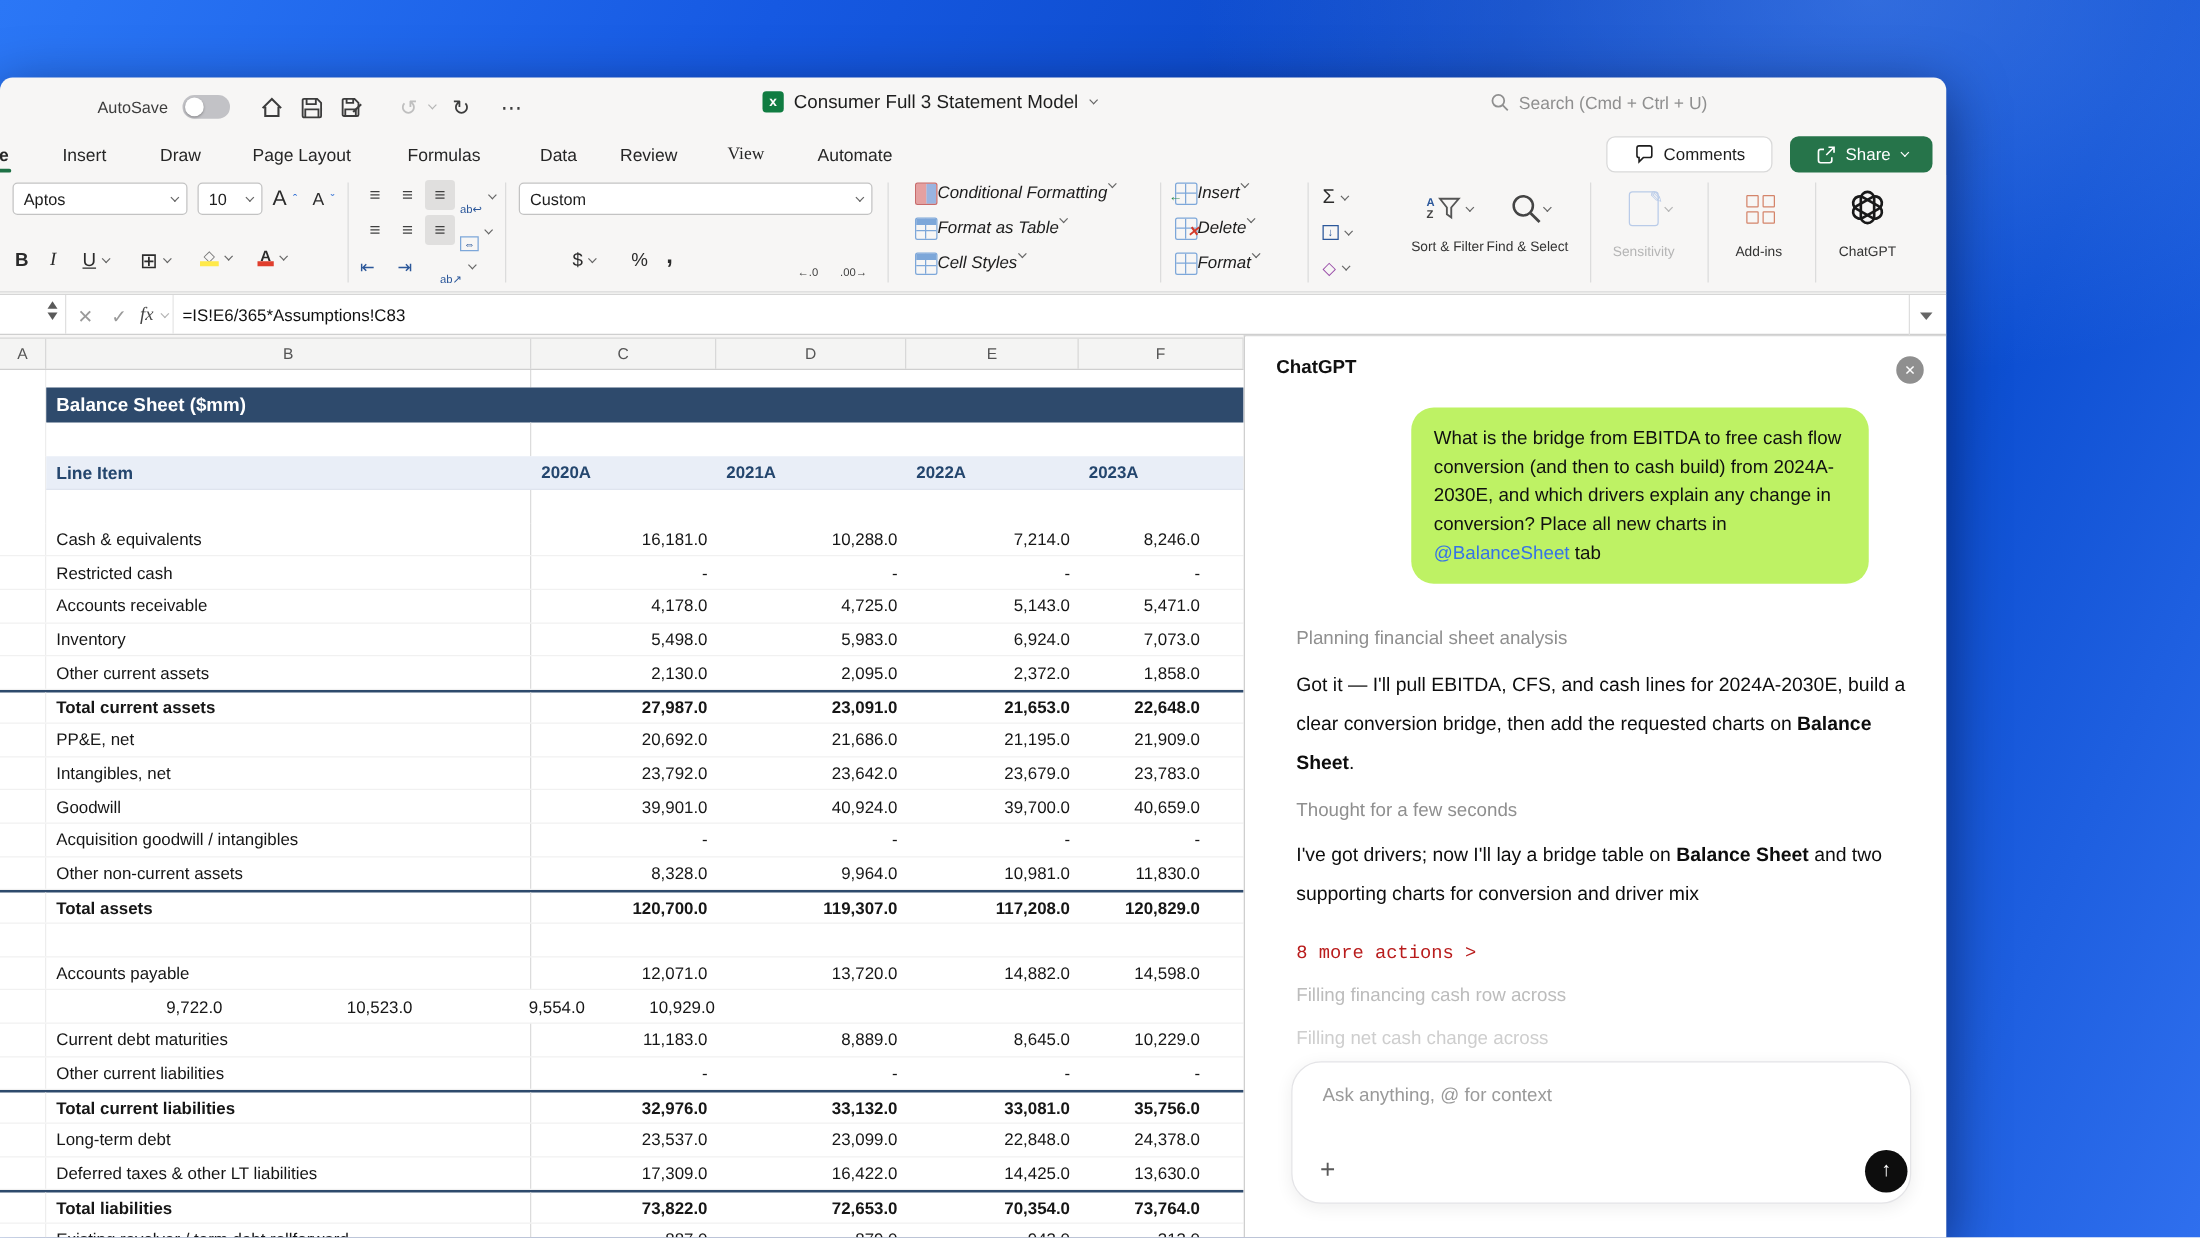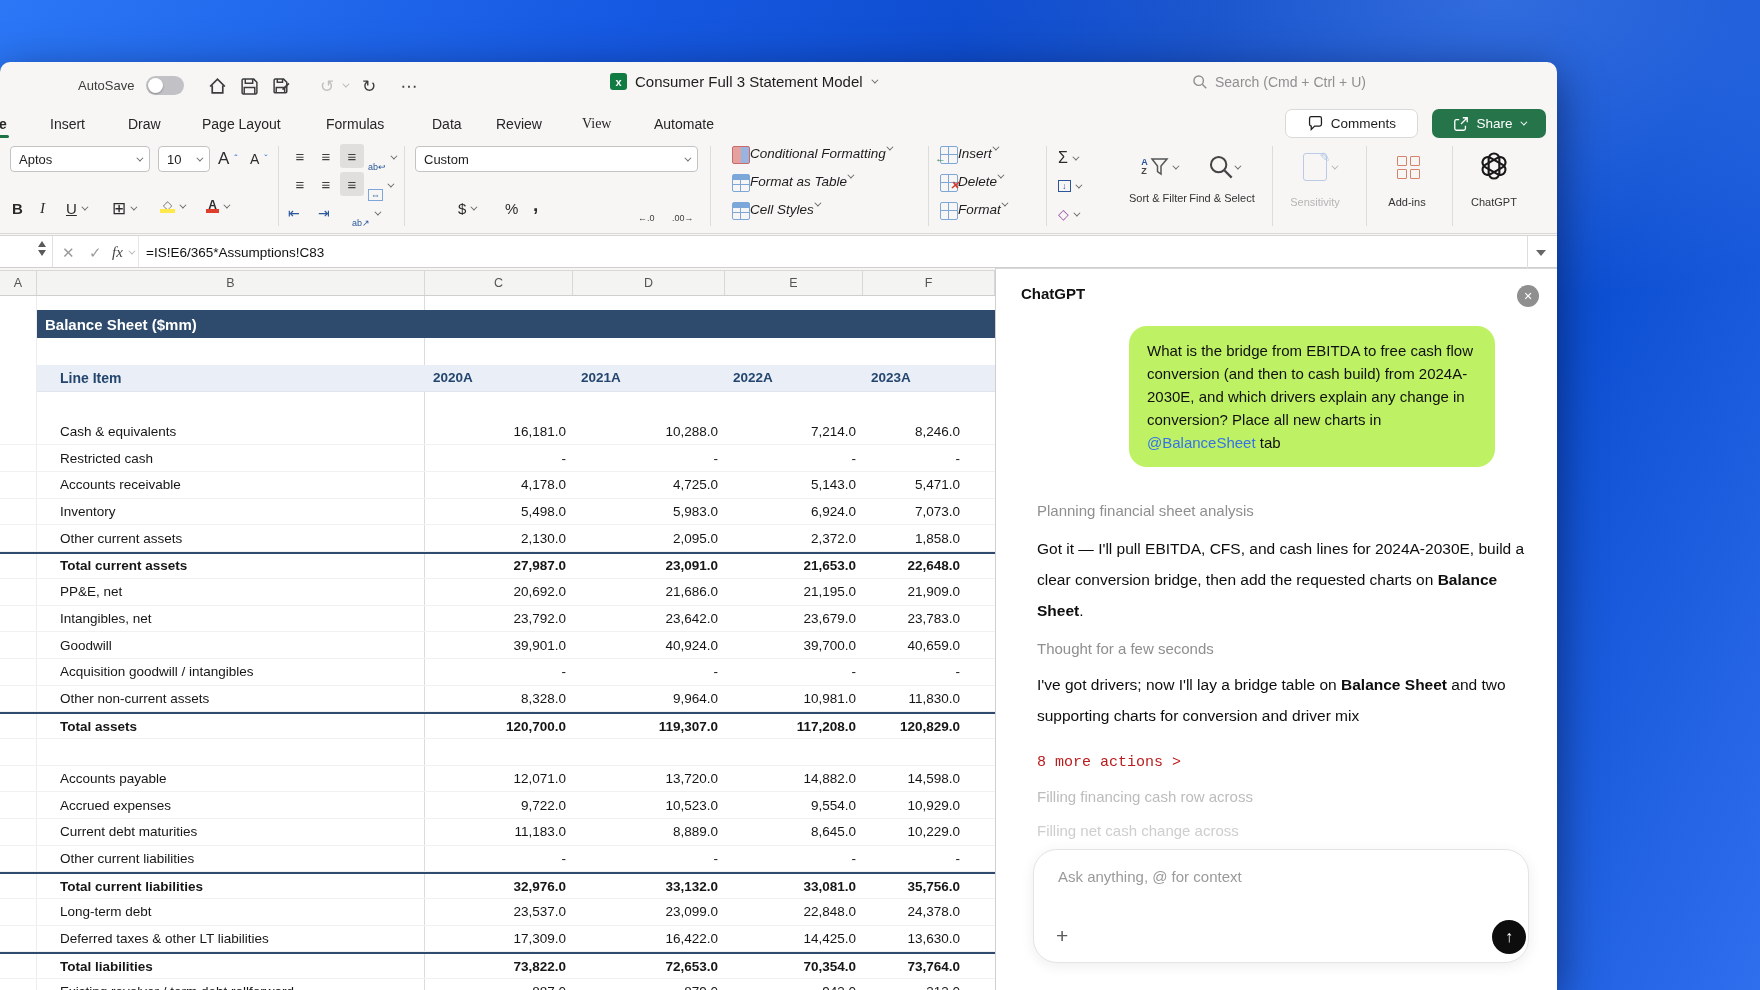"Line Item" .cB { padding-left: 23px -> 8px }
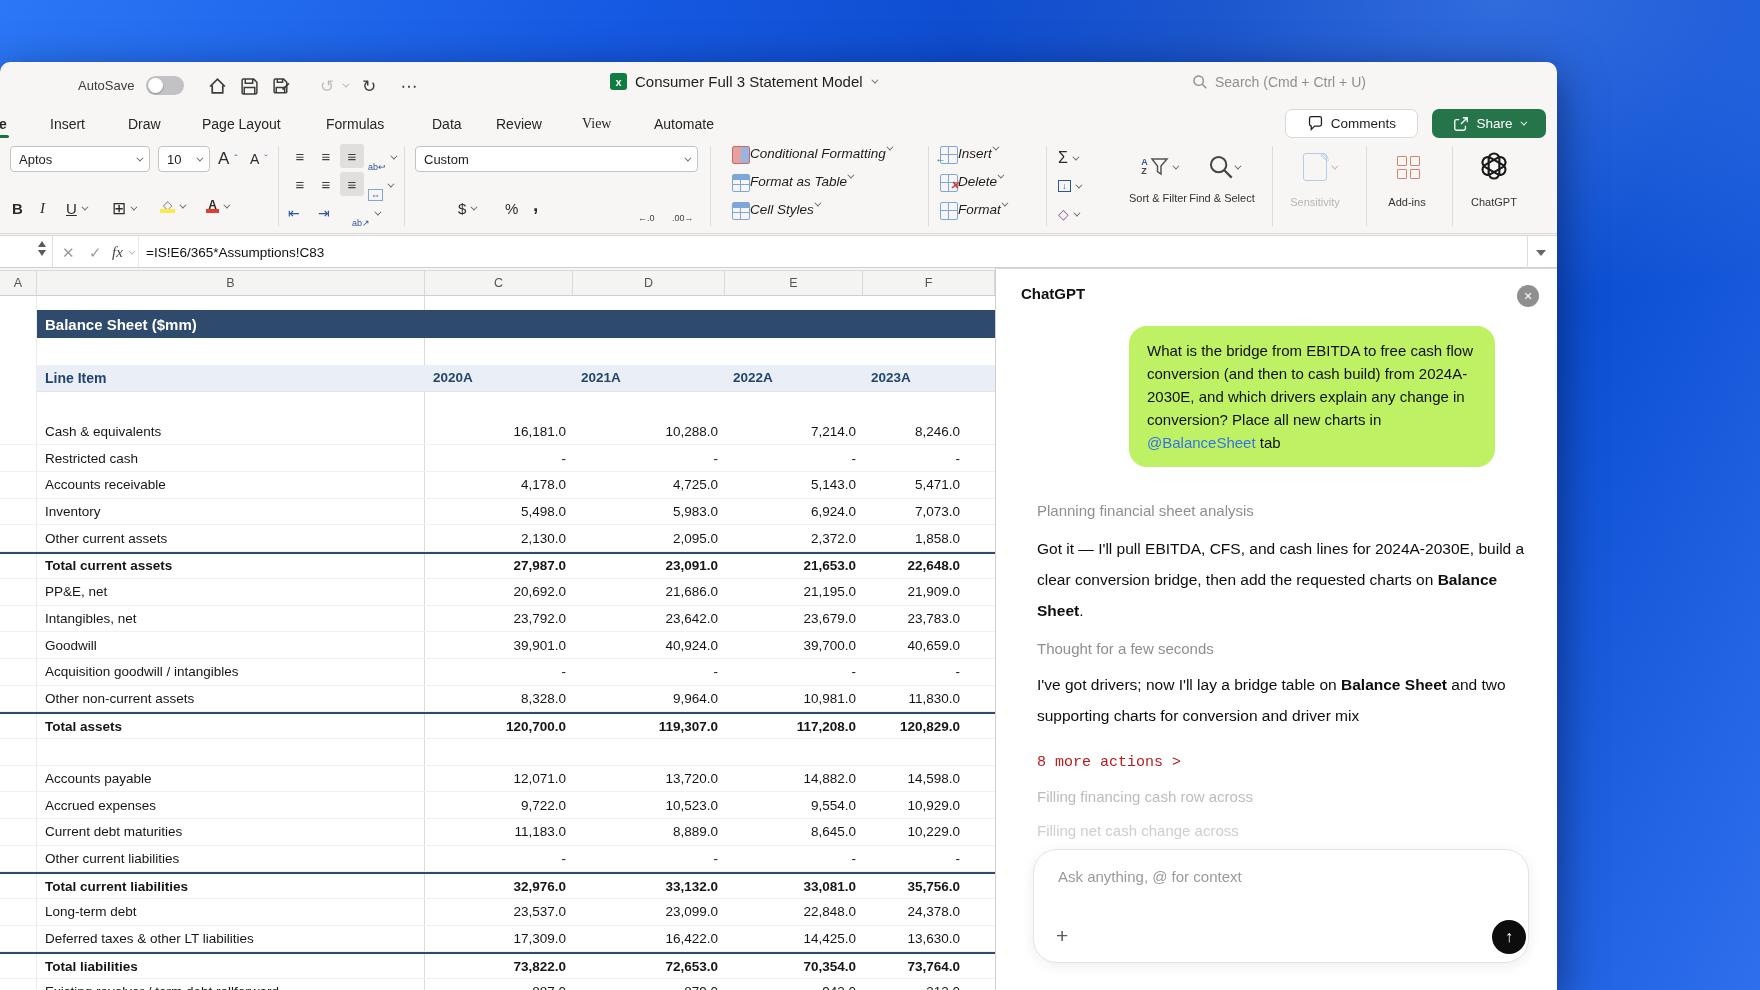"Accrued expenses" div.cB { html: <div>Accrued expenses</div> -> none }
